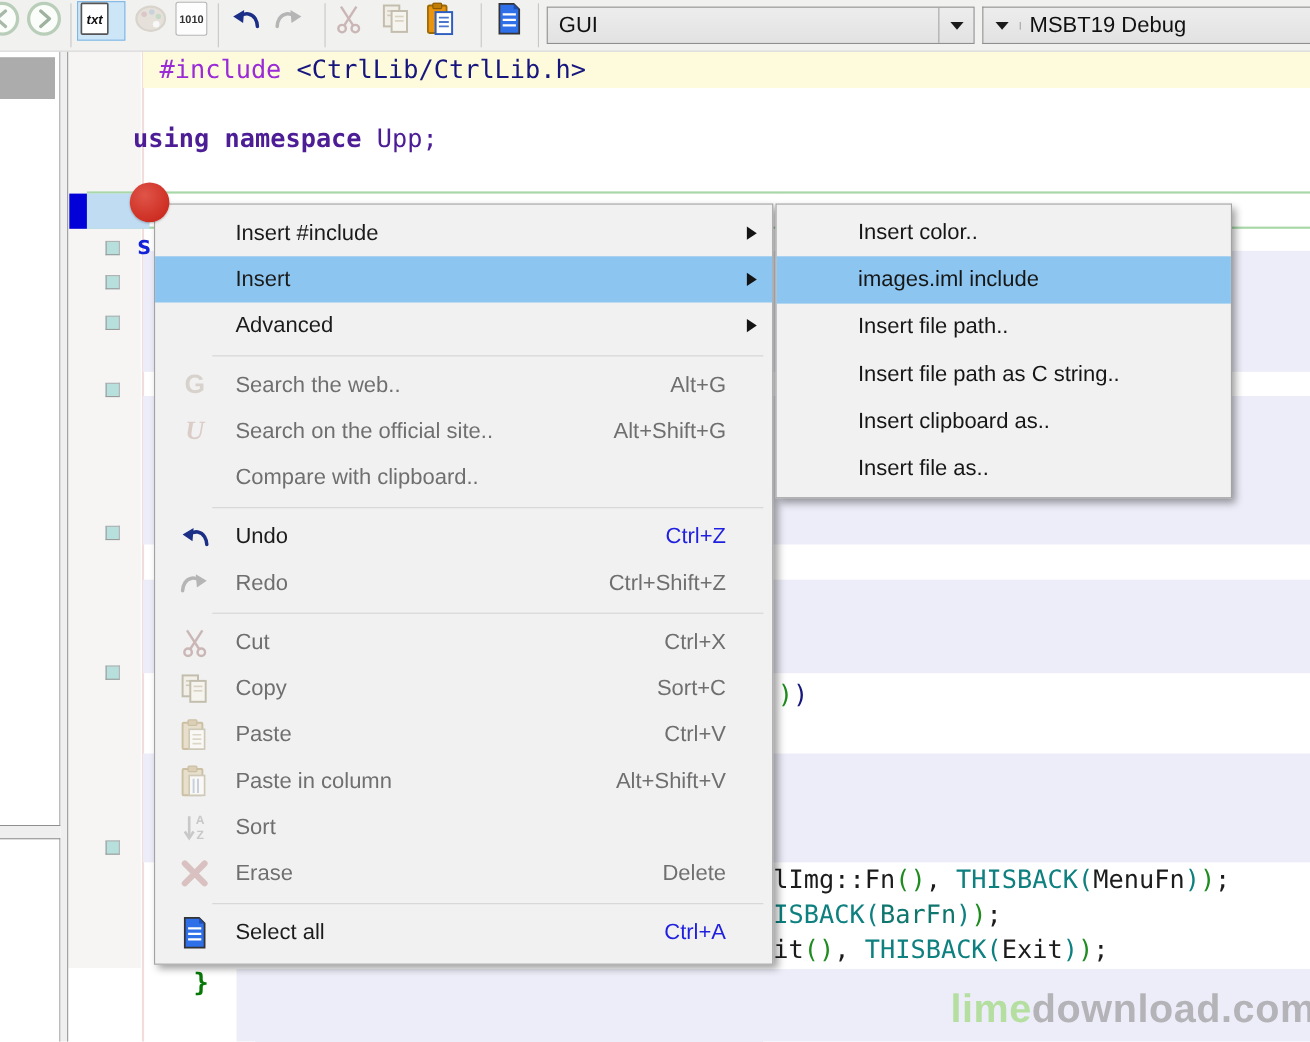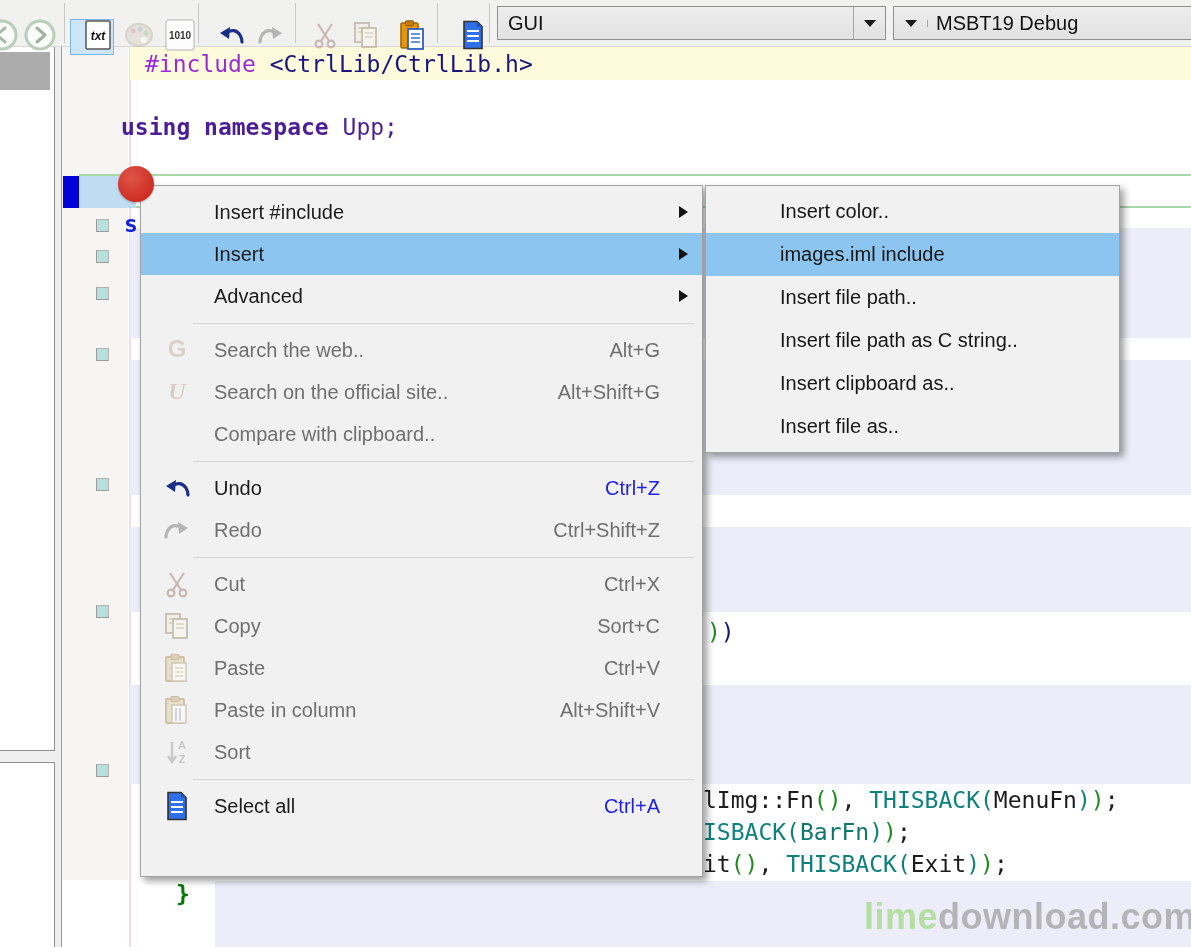"txt" .tb-btn { justify-content: flex-end -> flex-start; top: 19px -> 1px }
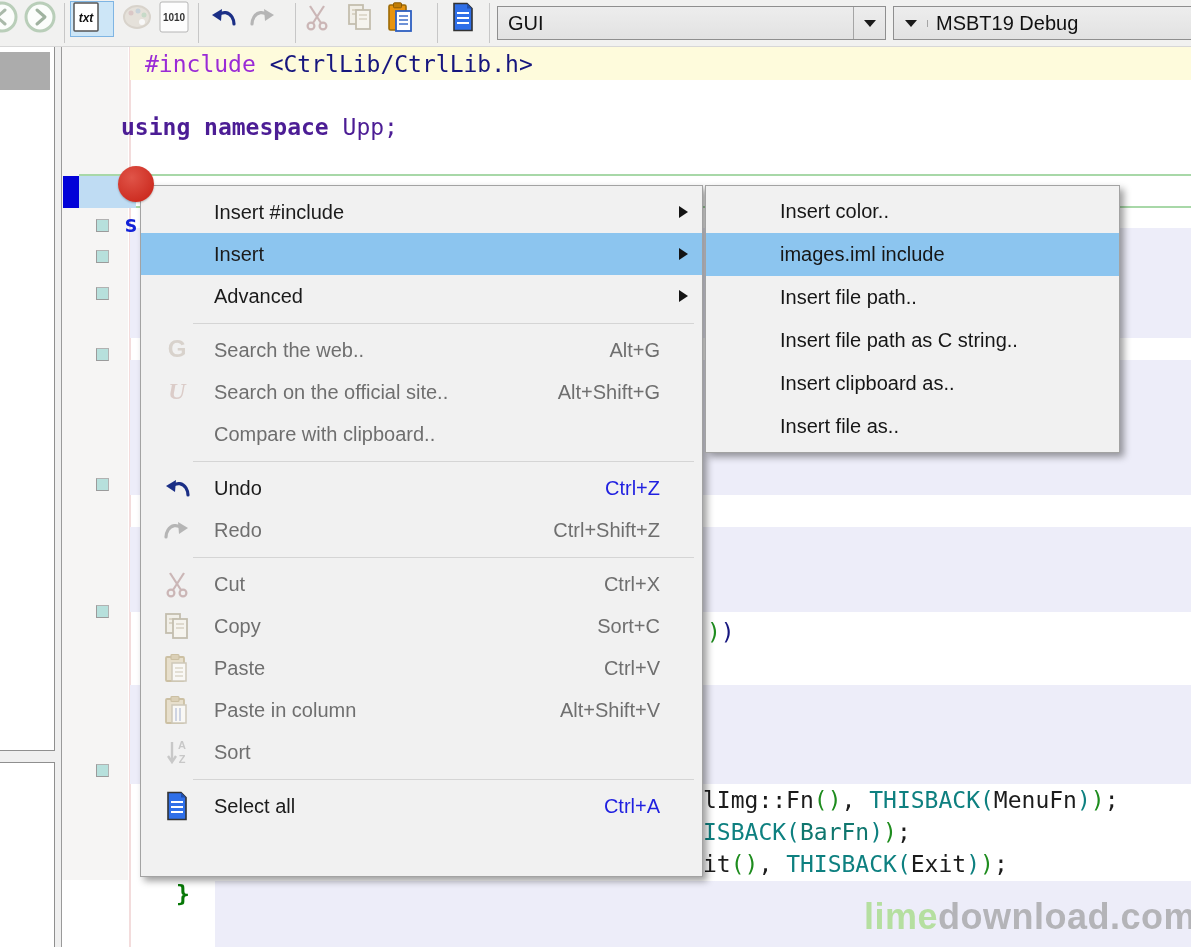"Erase" div.mi { html: none -> <div> <span> <svg> <path></path> </svg> </span> <span>Erase</span> <span>Delete</span> </div> }
